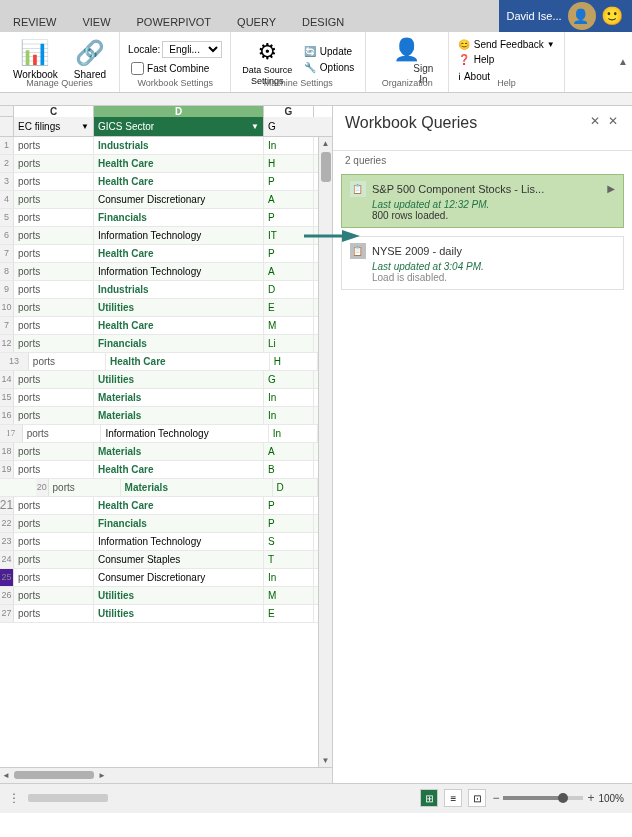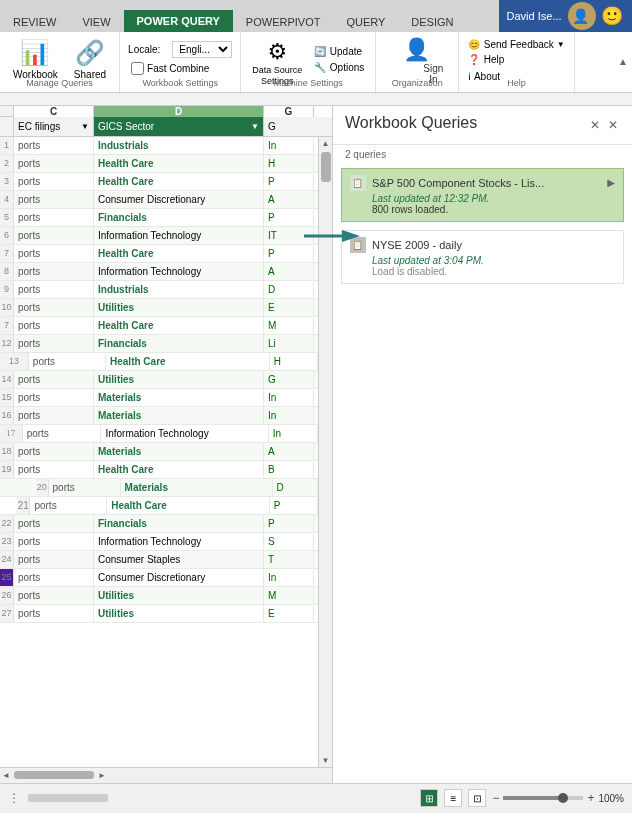"POWER QUERY" div.ribbon-tab { html: <div>POWER QUERY</div> -> none }
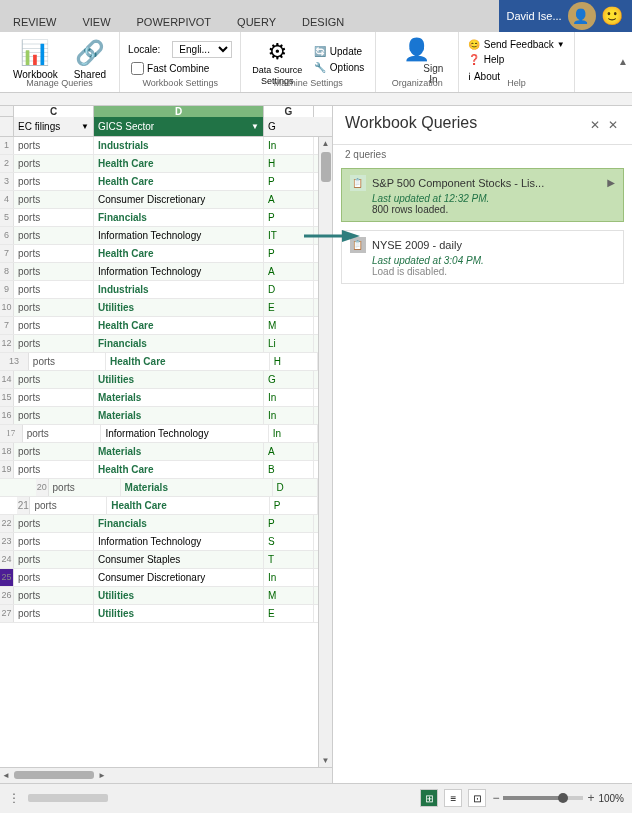"Locale:" .locale-row { gap: 12px -> 2px }
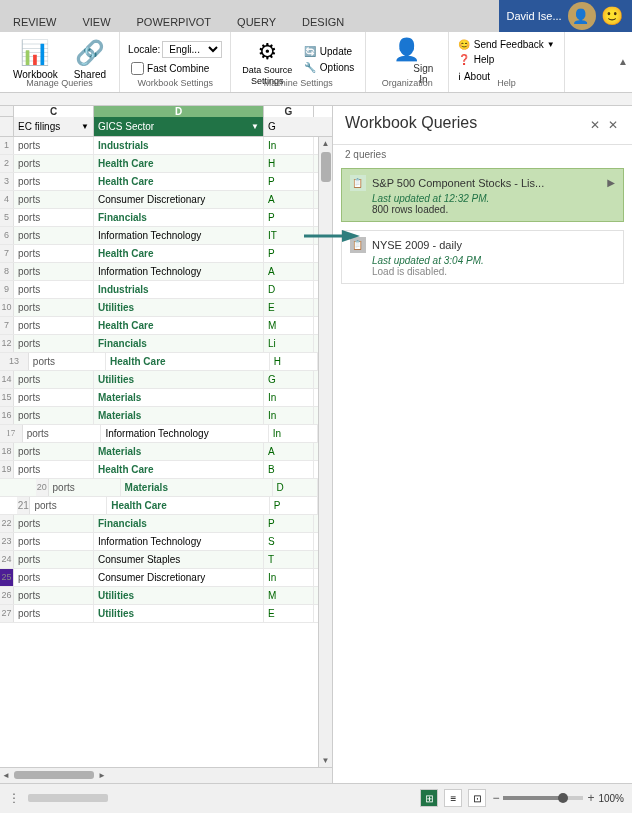"Workbook Queries" .wq-header { align-items: flex-end -> flex-start; padding: 8px 12px 12px 12px -> 8px 12px 18px 12px }
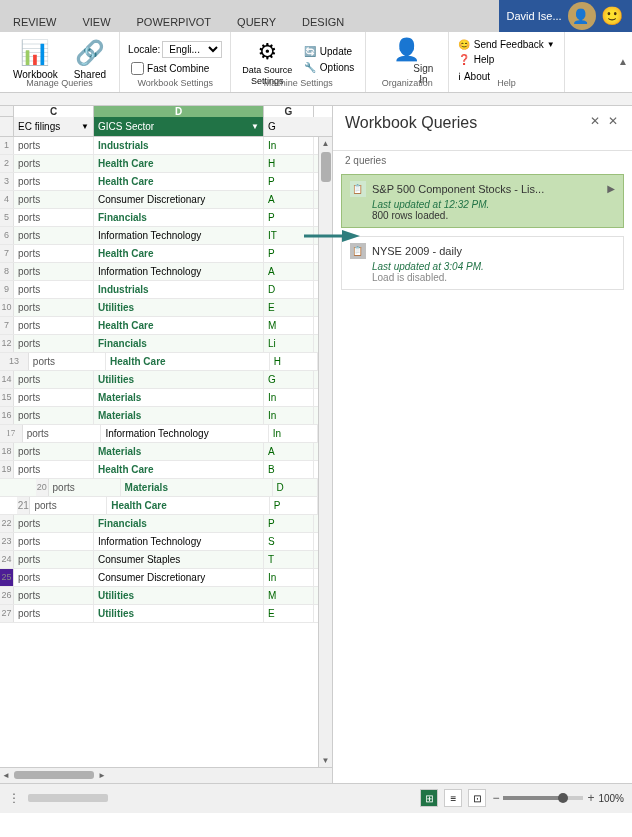"21" div { font-size: 10px -> 12px; margin-left: 17px -> none }
